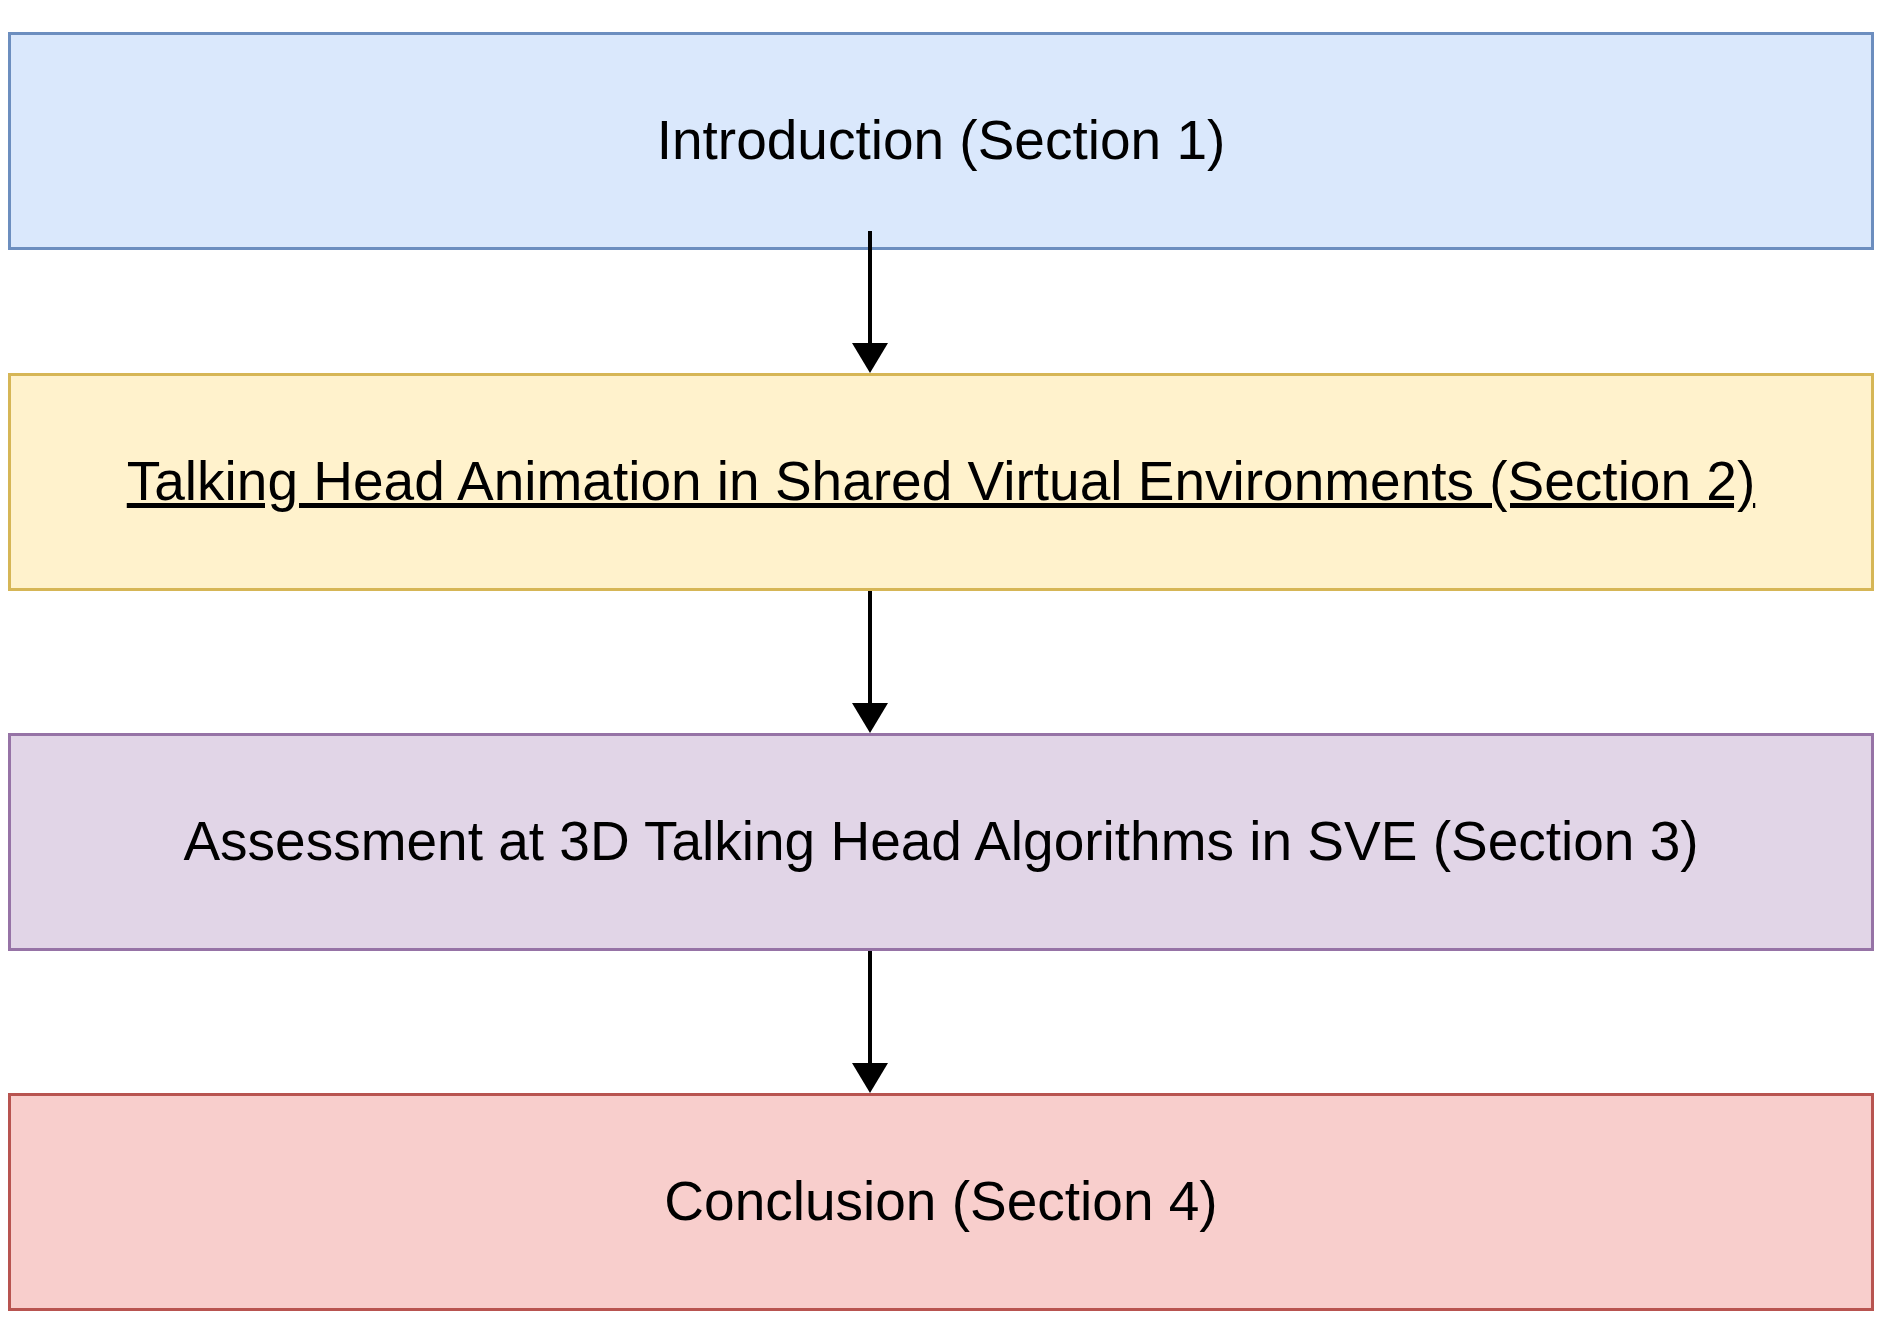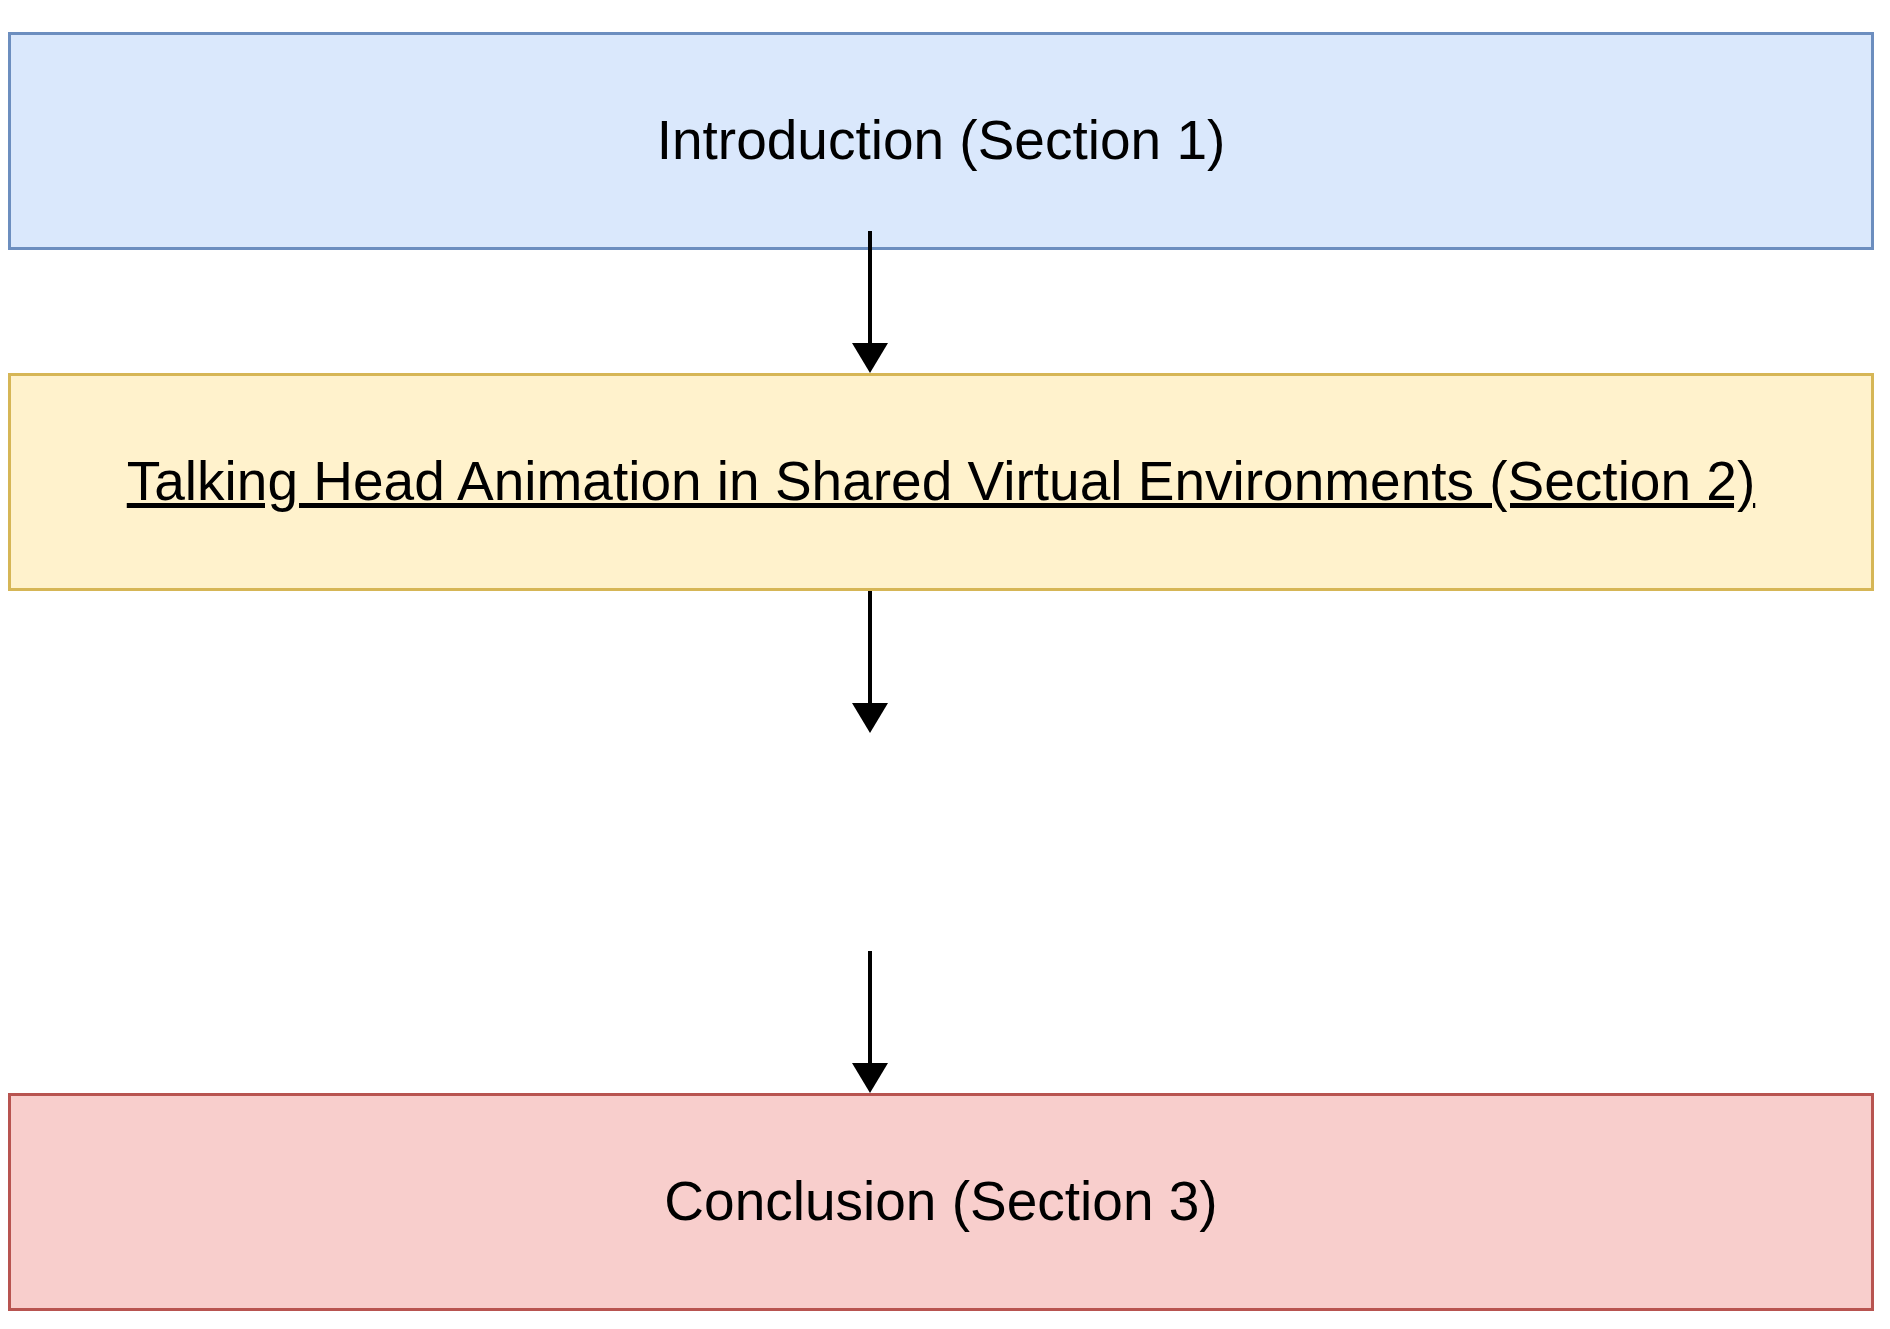"Assessment at 3D Talking Head" div.node { html: none -> <div> <span>Assessment at 3D Talking Head Algorithms in SVE (Section 3)</span> </div> }
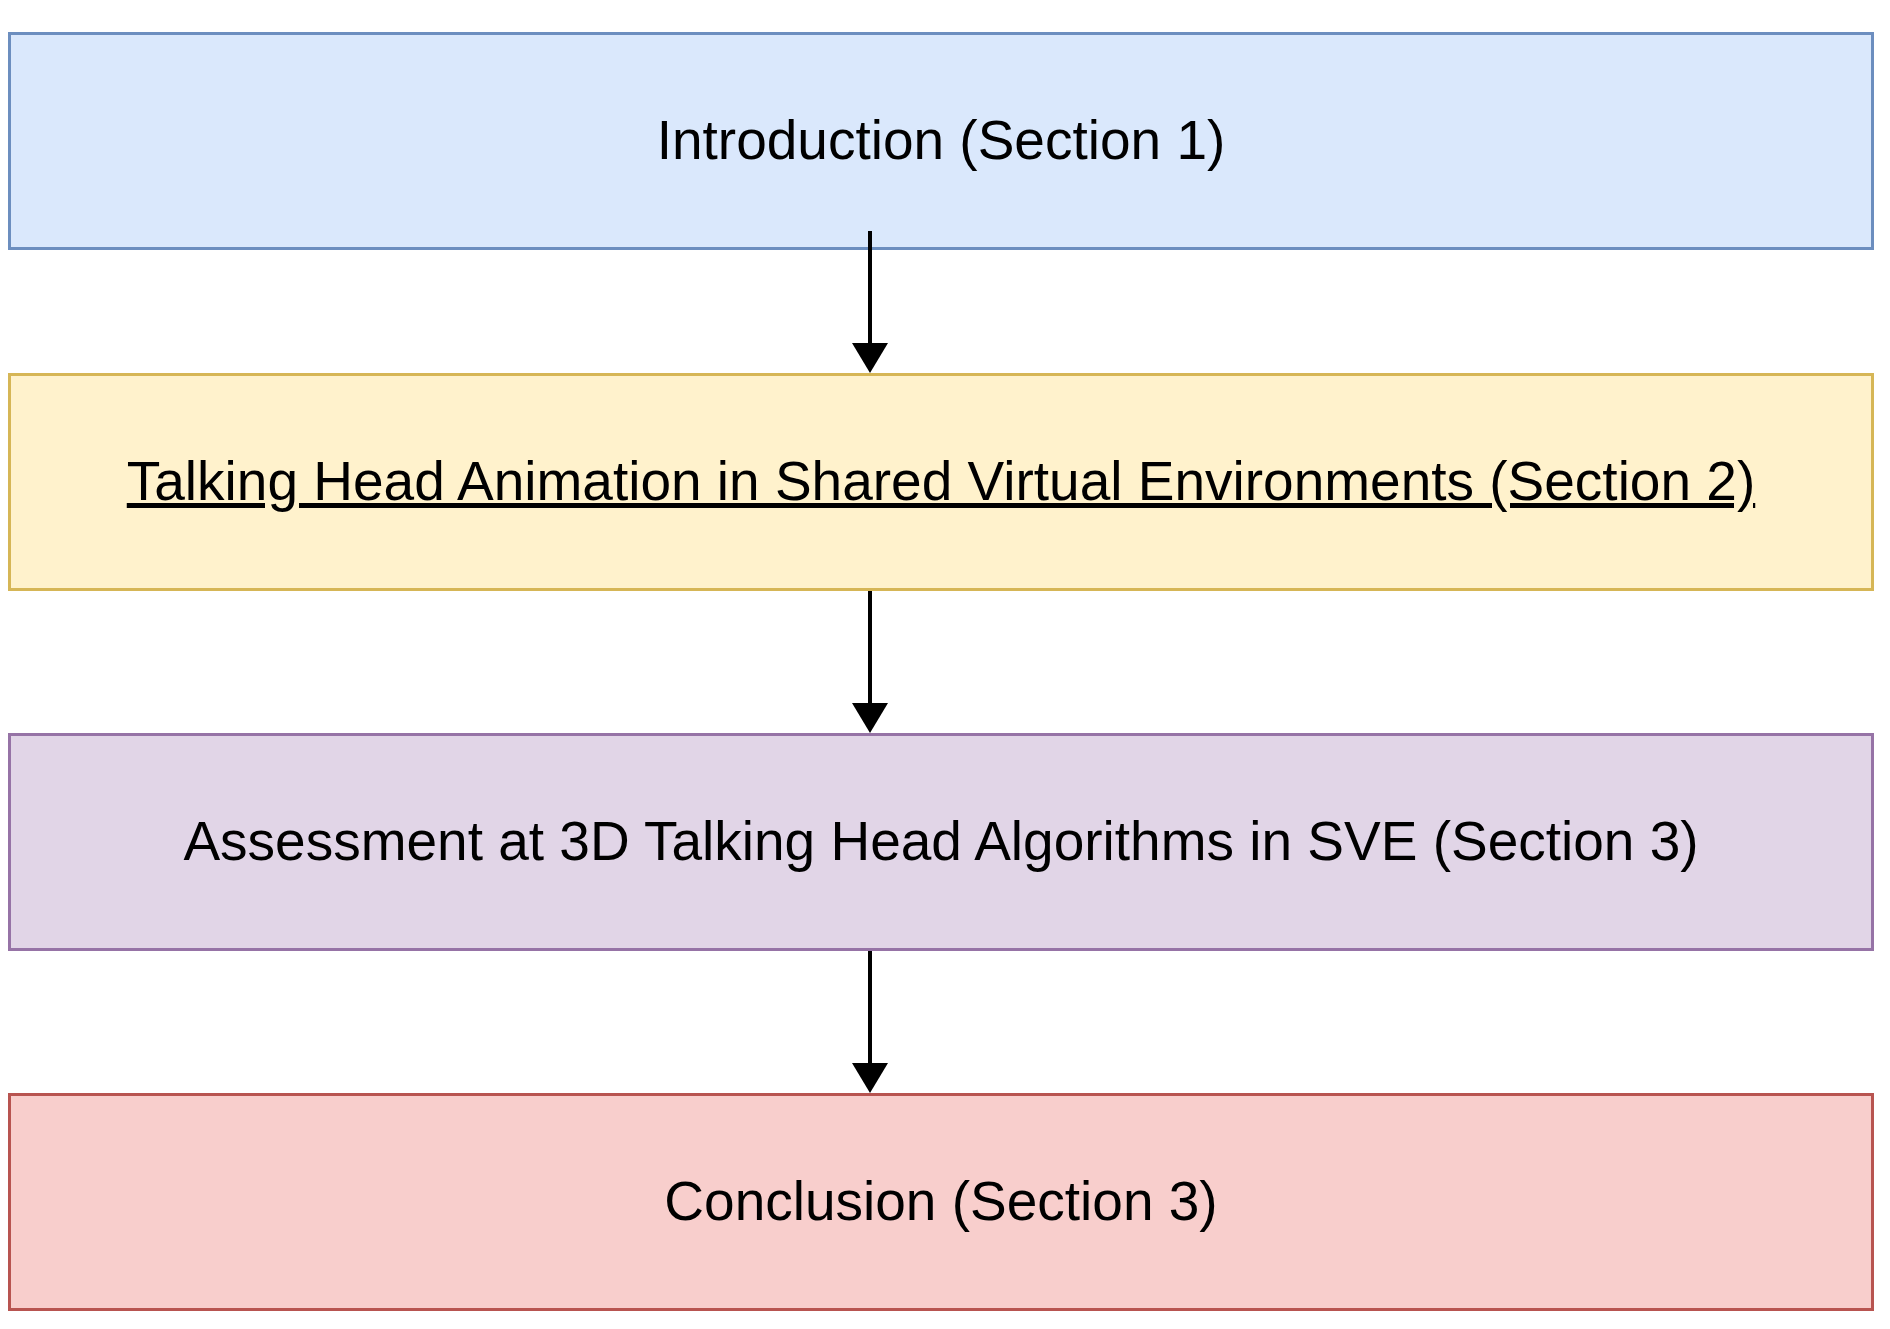"Conclusion (Section 3)" span.node-label { text: 3 -> 4 }
